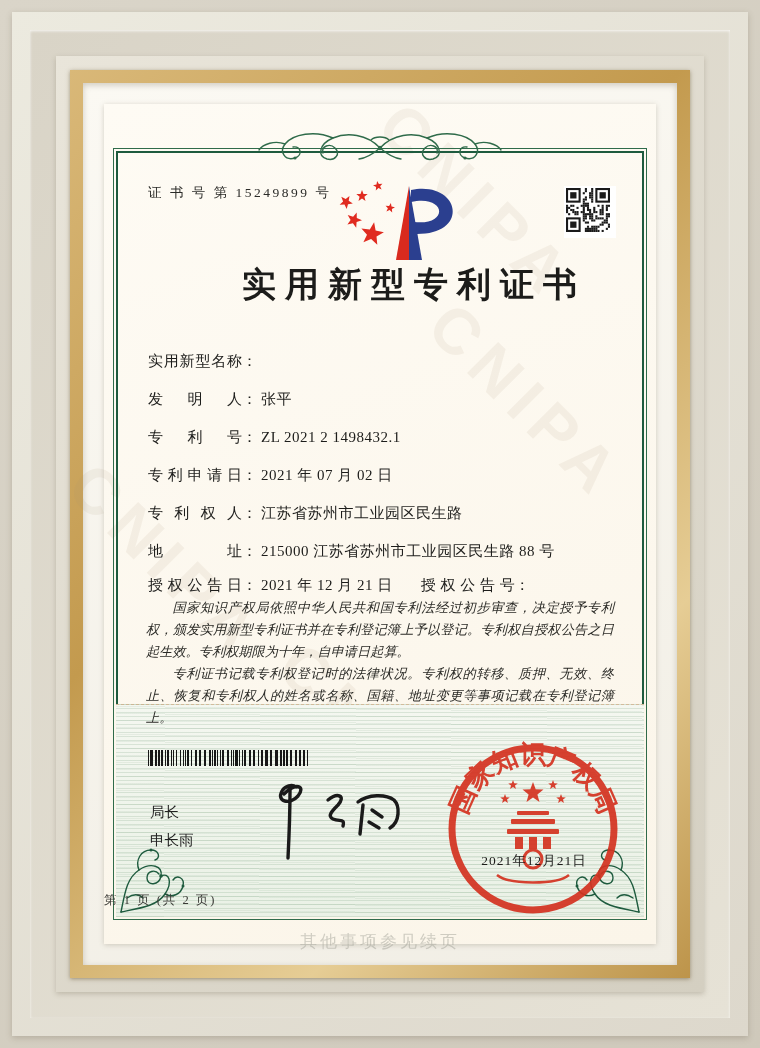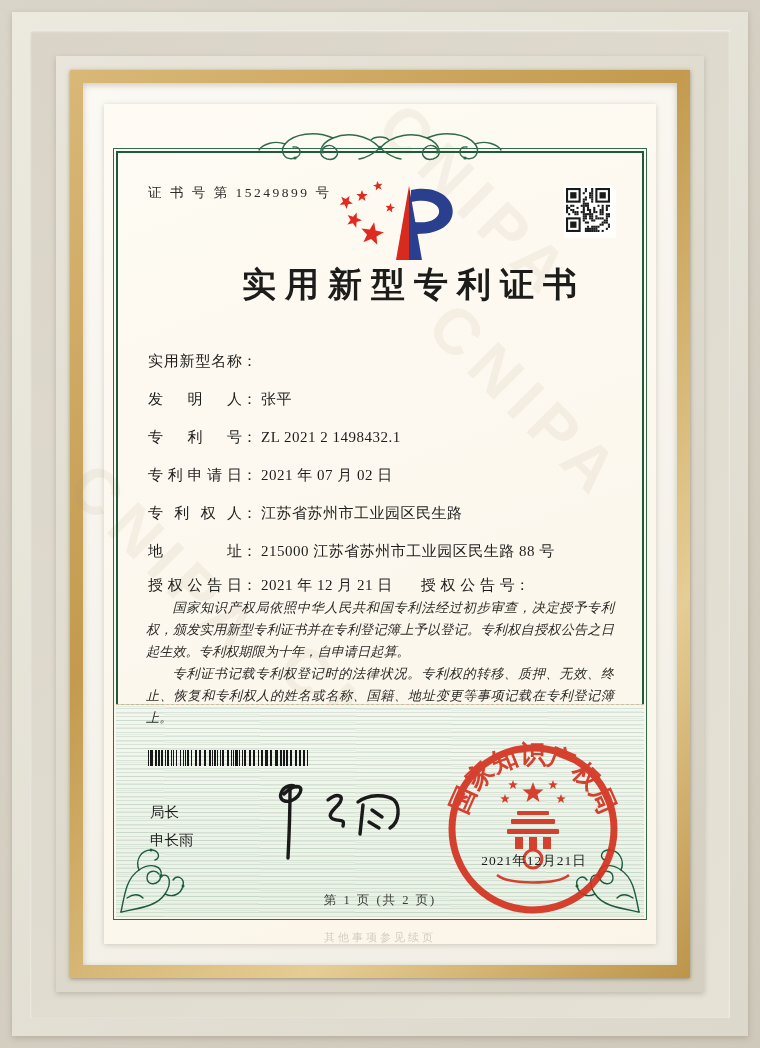"第 1 页 (共 2" .footer { text-align: center -> none }
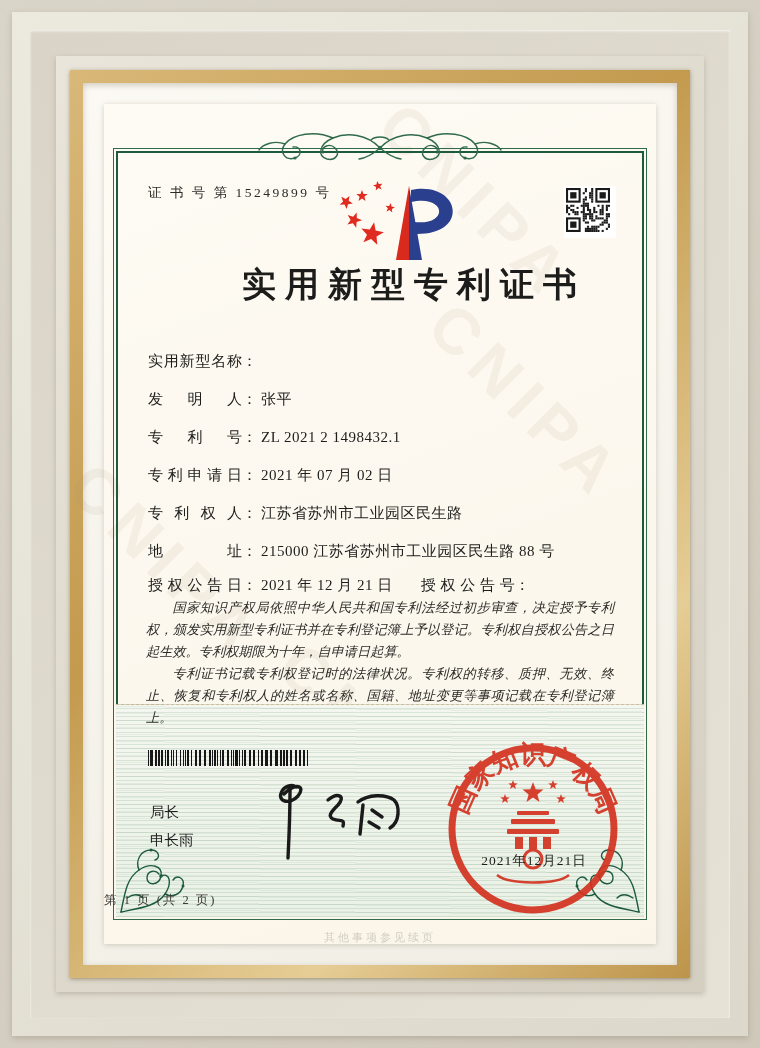"其他事项参见续页" .footnote { font-size: 11px -> 17px }
